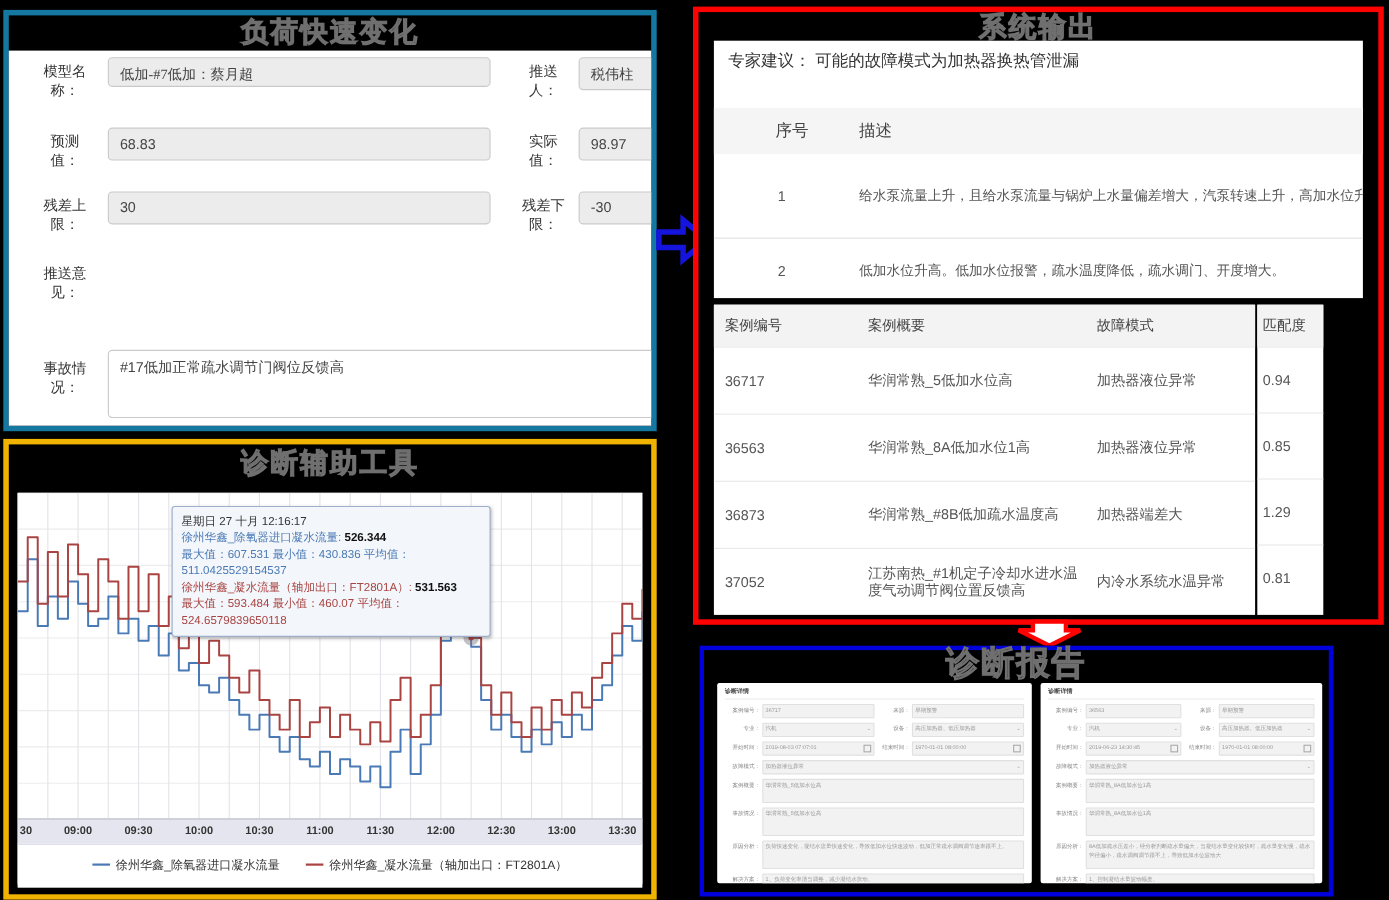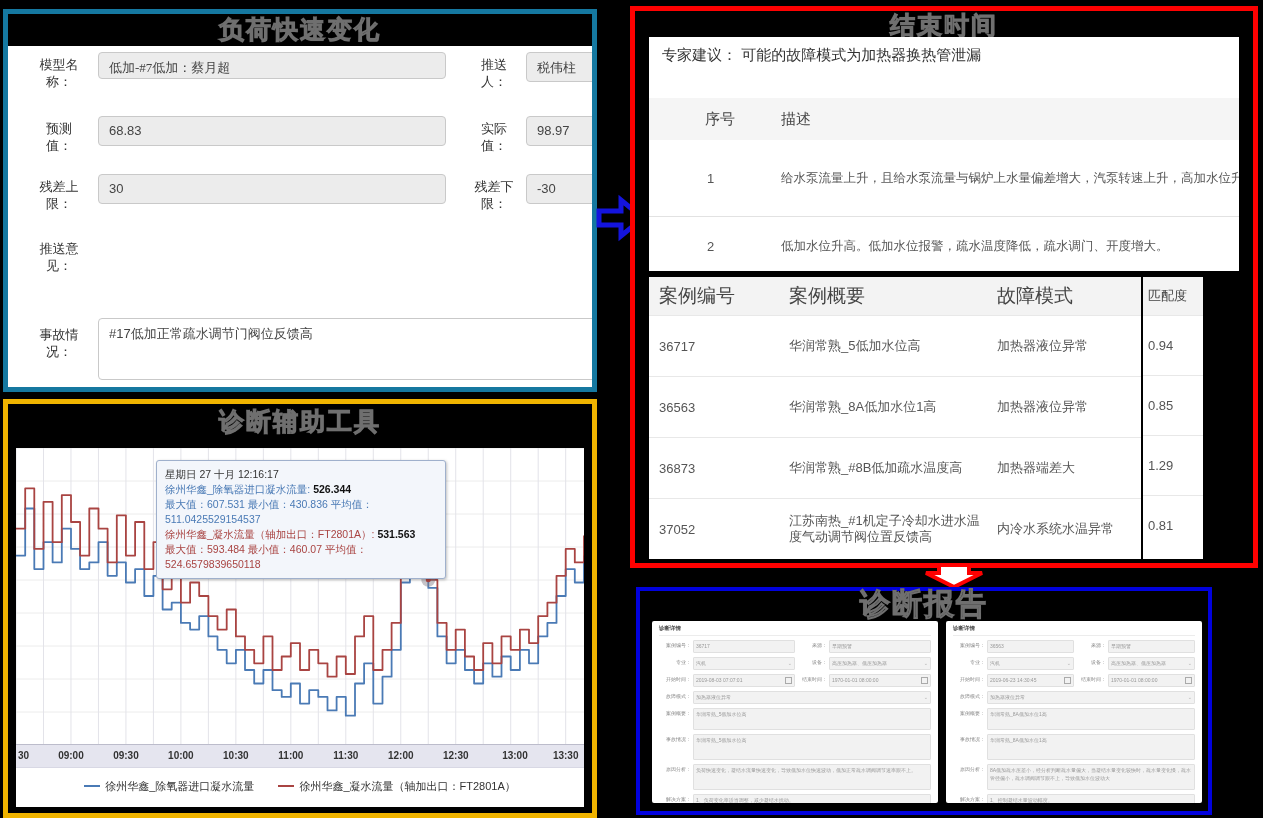"结束时间" div.panel-title { text: 结束时间 -> 系统输出 }
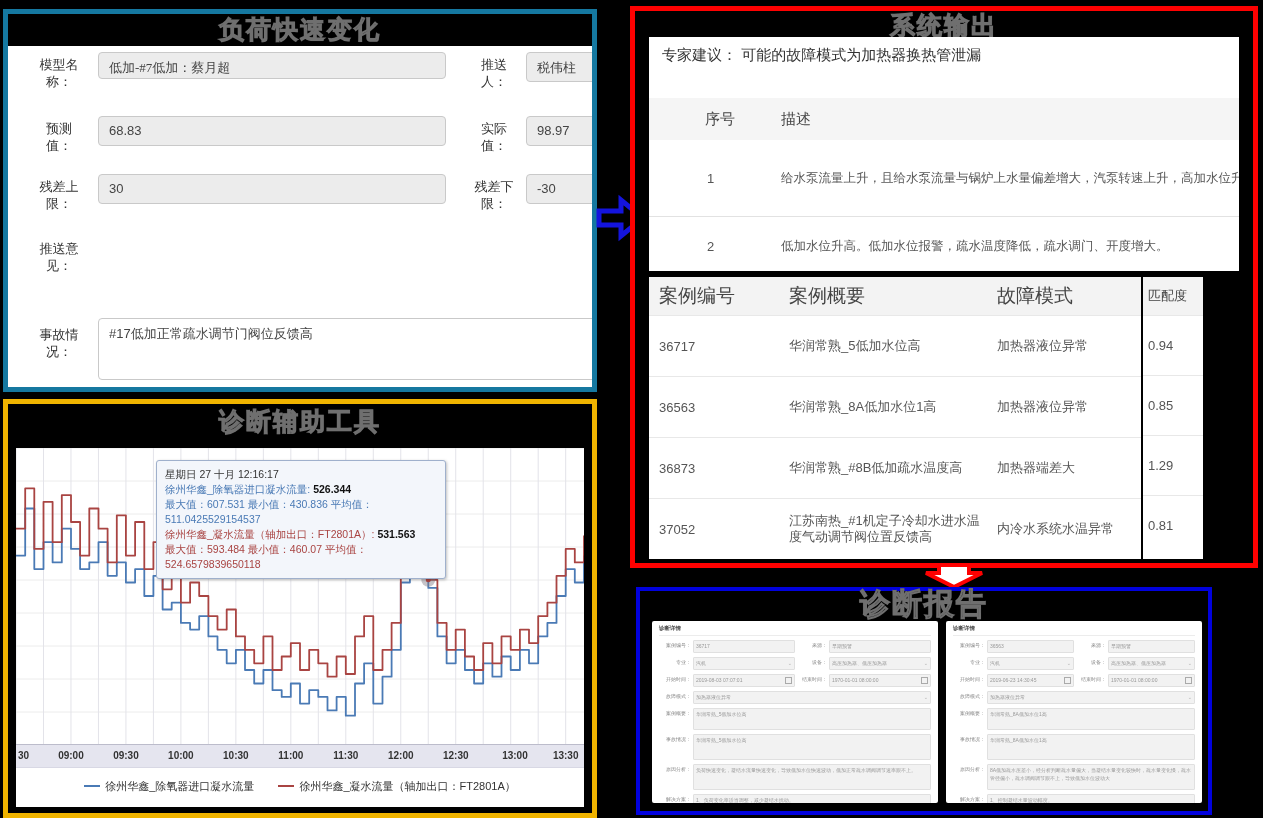"案例编号" .case-head { font-size: 19px -> 13px }
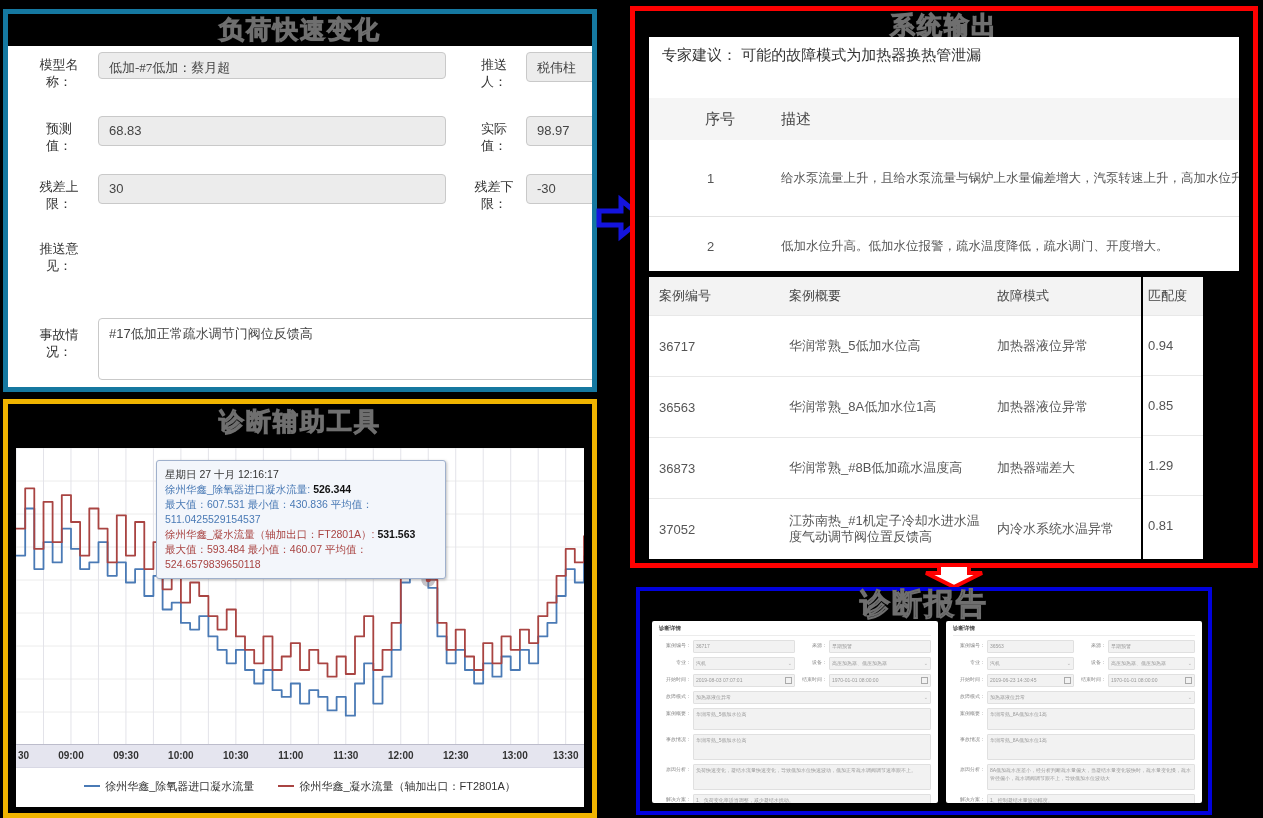"13:00" span { text-align: right -> none }
